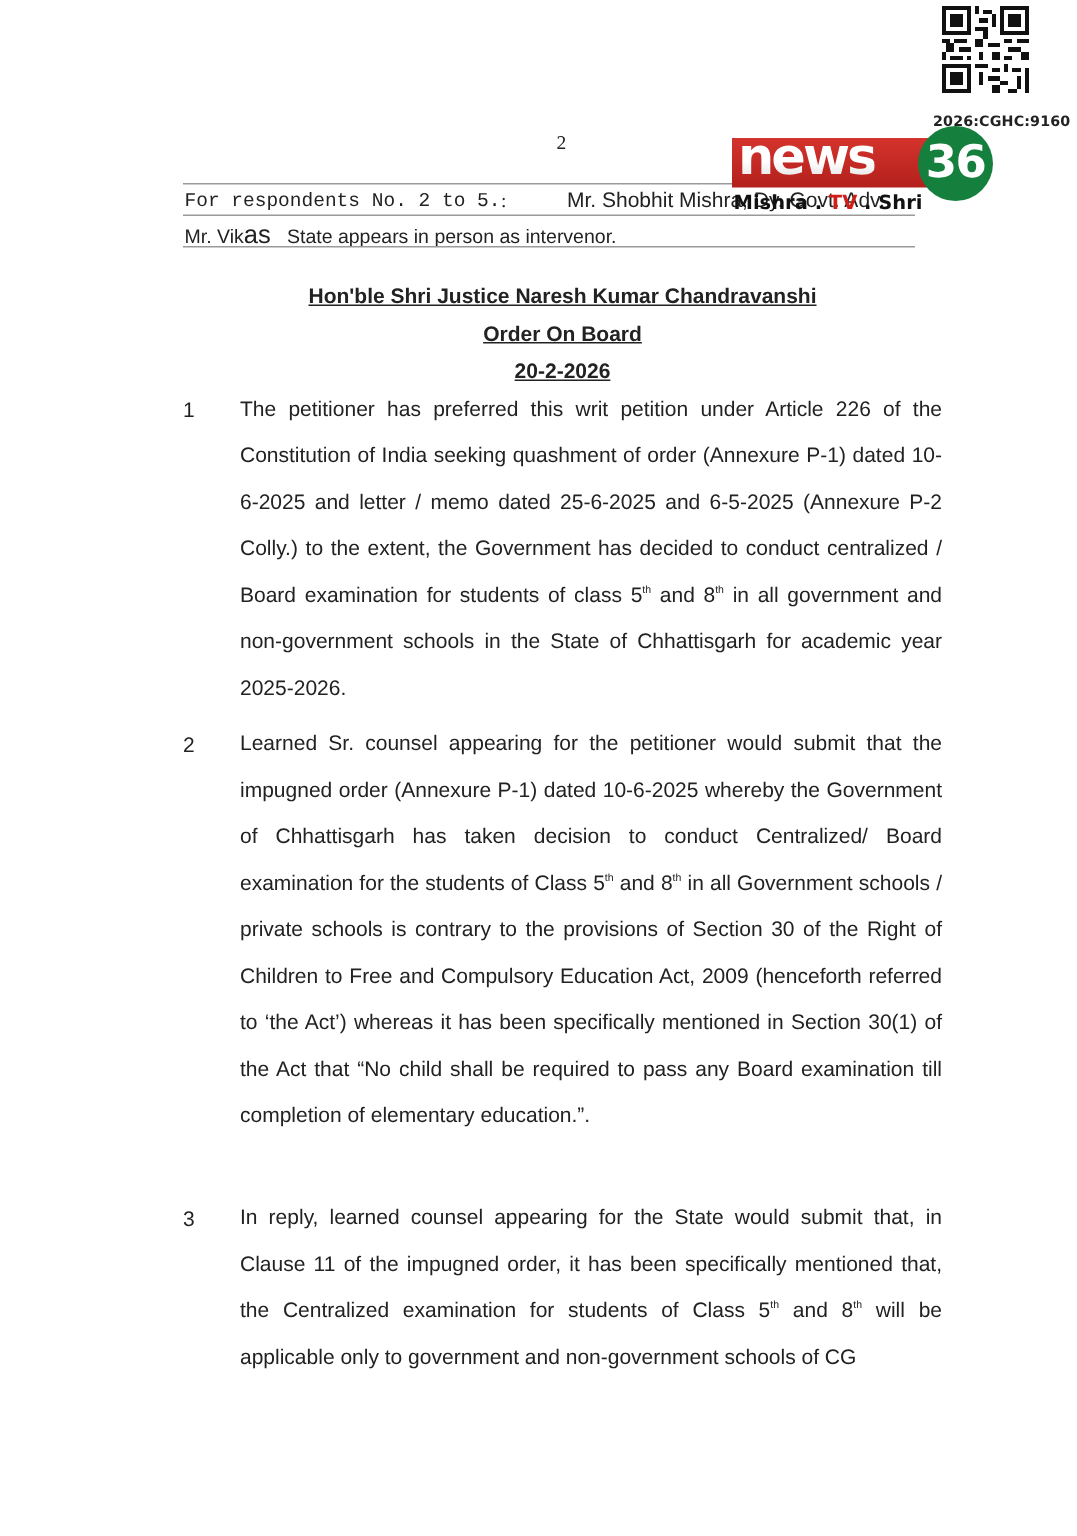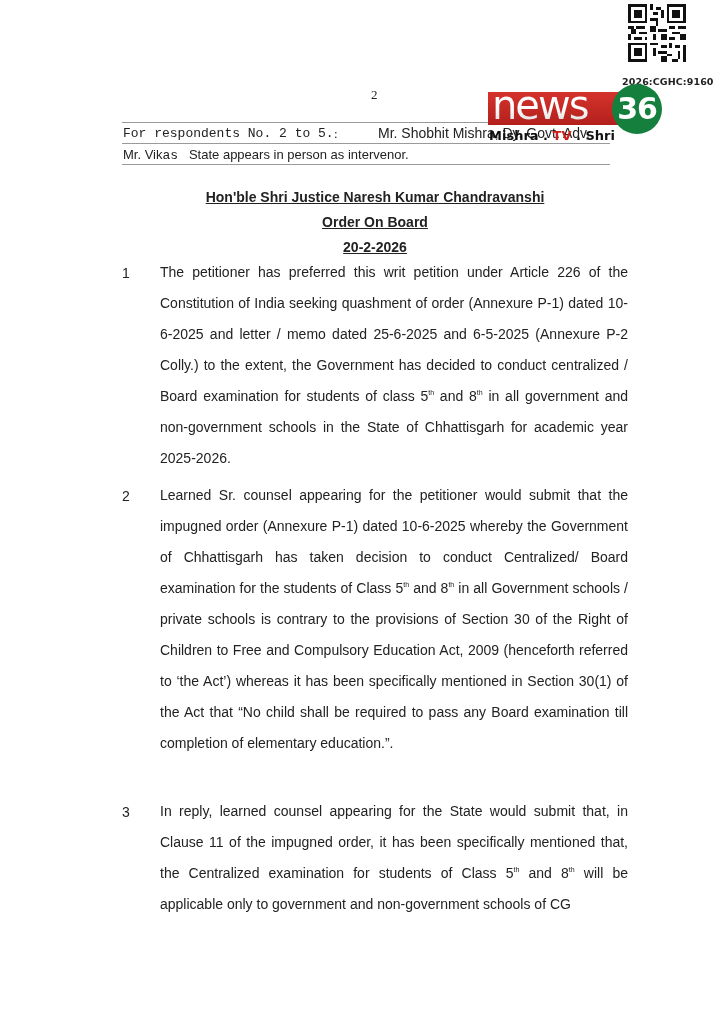"news" .logo-word { font-size: 40px -> 34px; font-weight: normal -> bold }
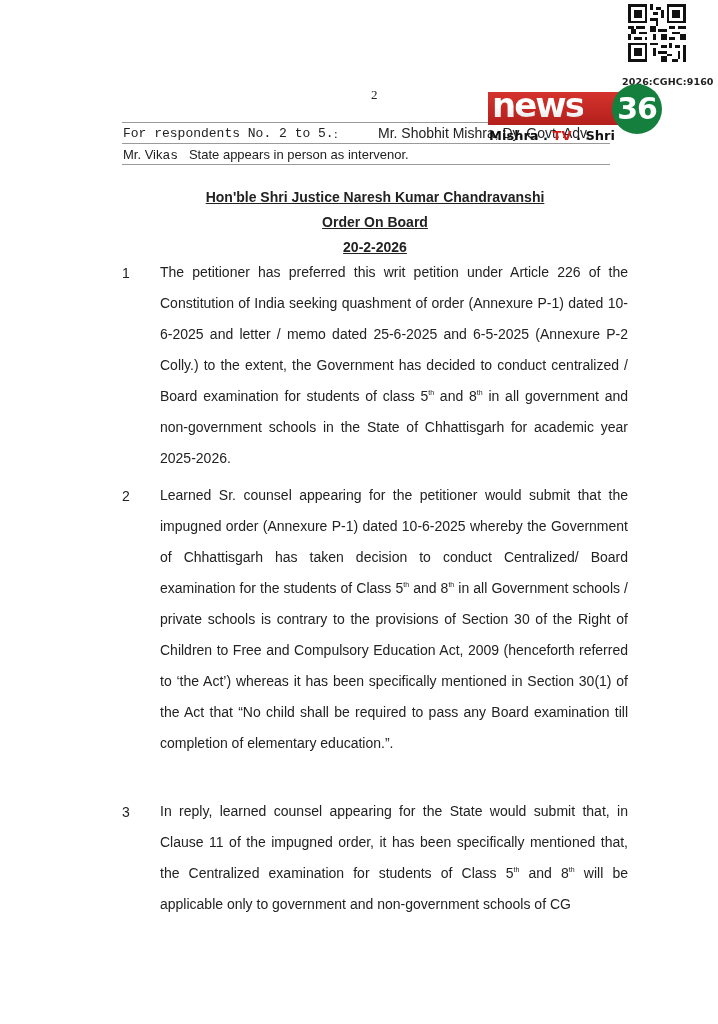"as" .intervenor-line .name-part { font-family: Liberation Mono, monospace -> Liberation Sans, sans-serif; font-size: 13px -> 17px }
